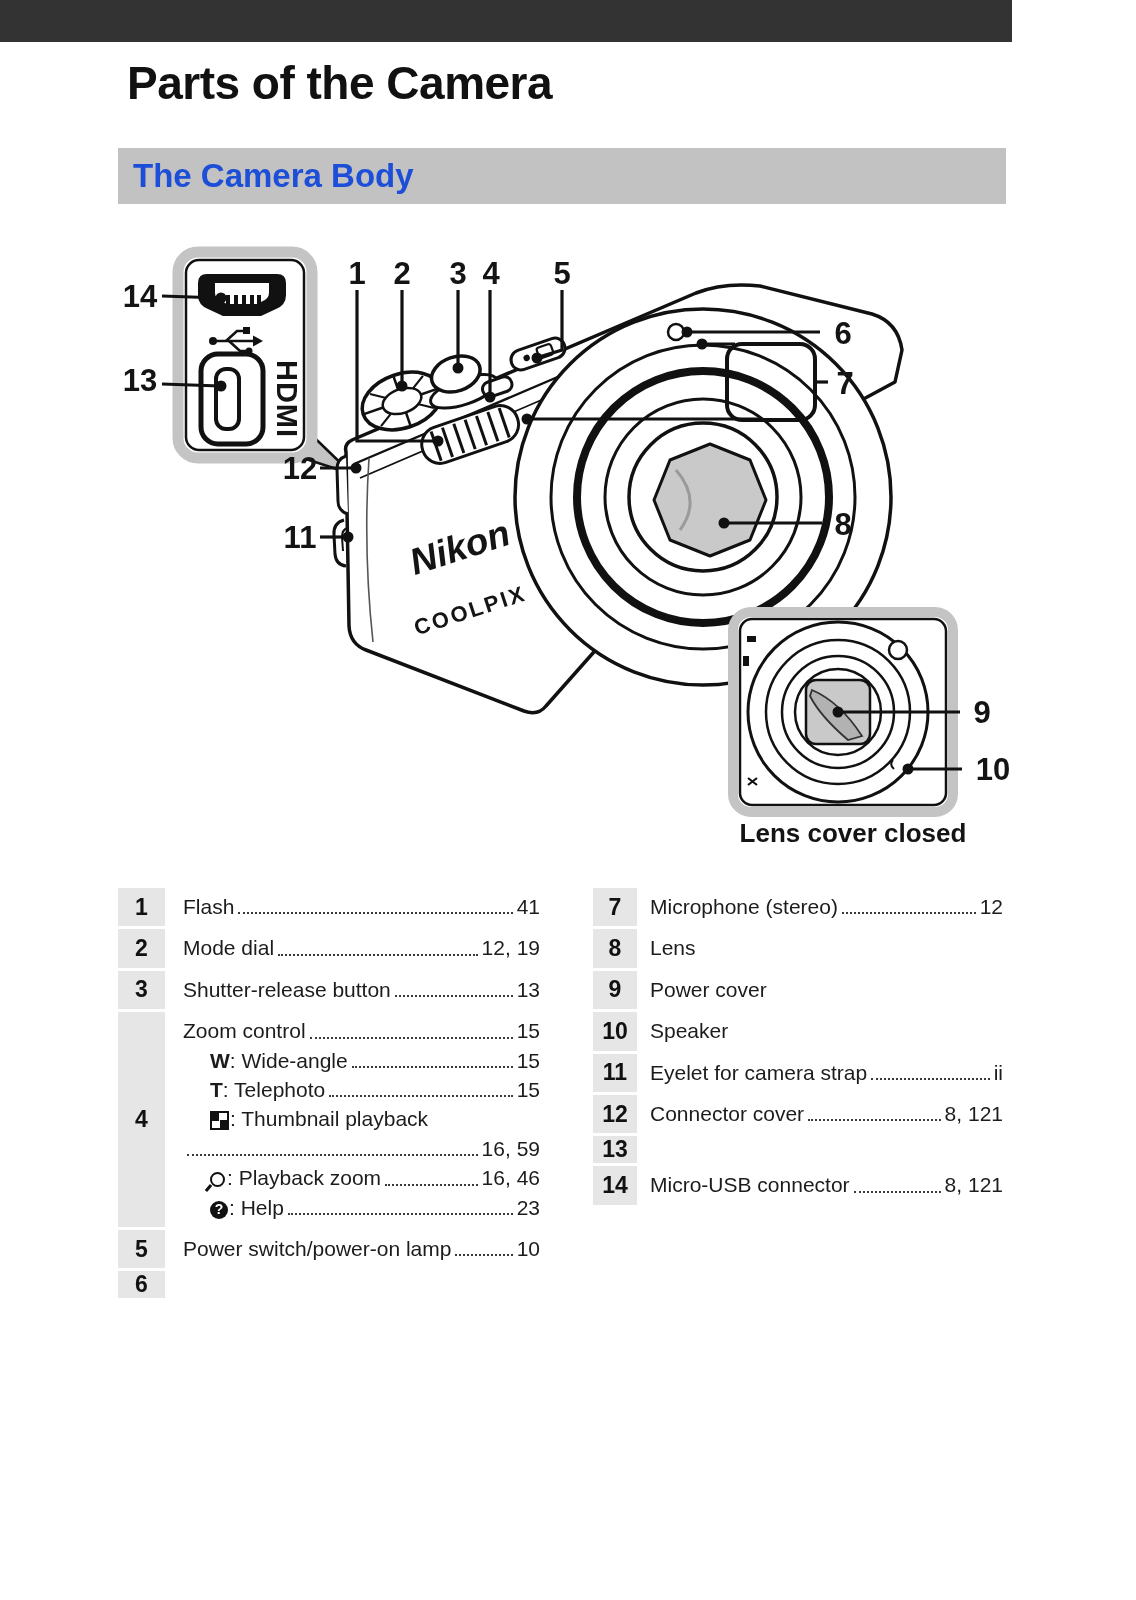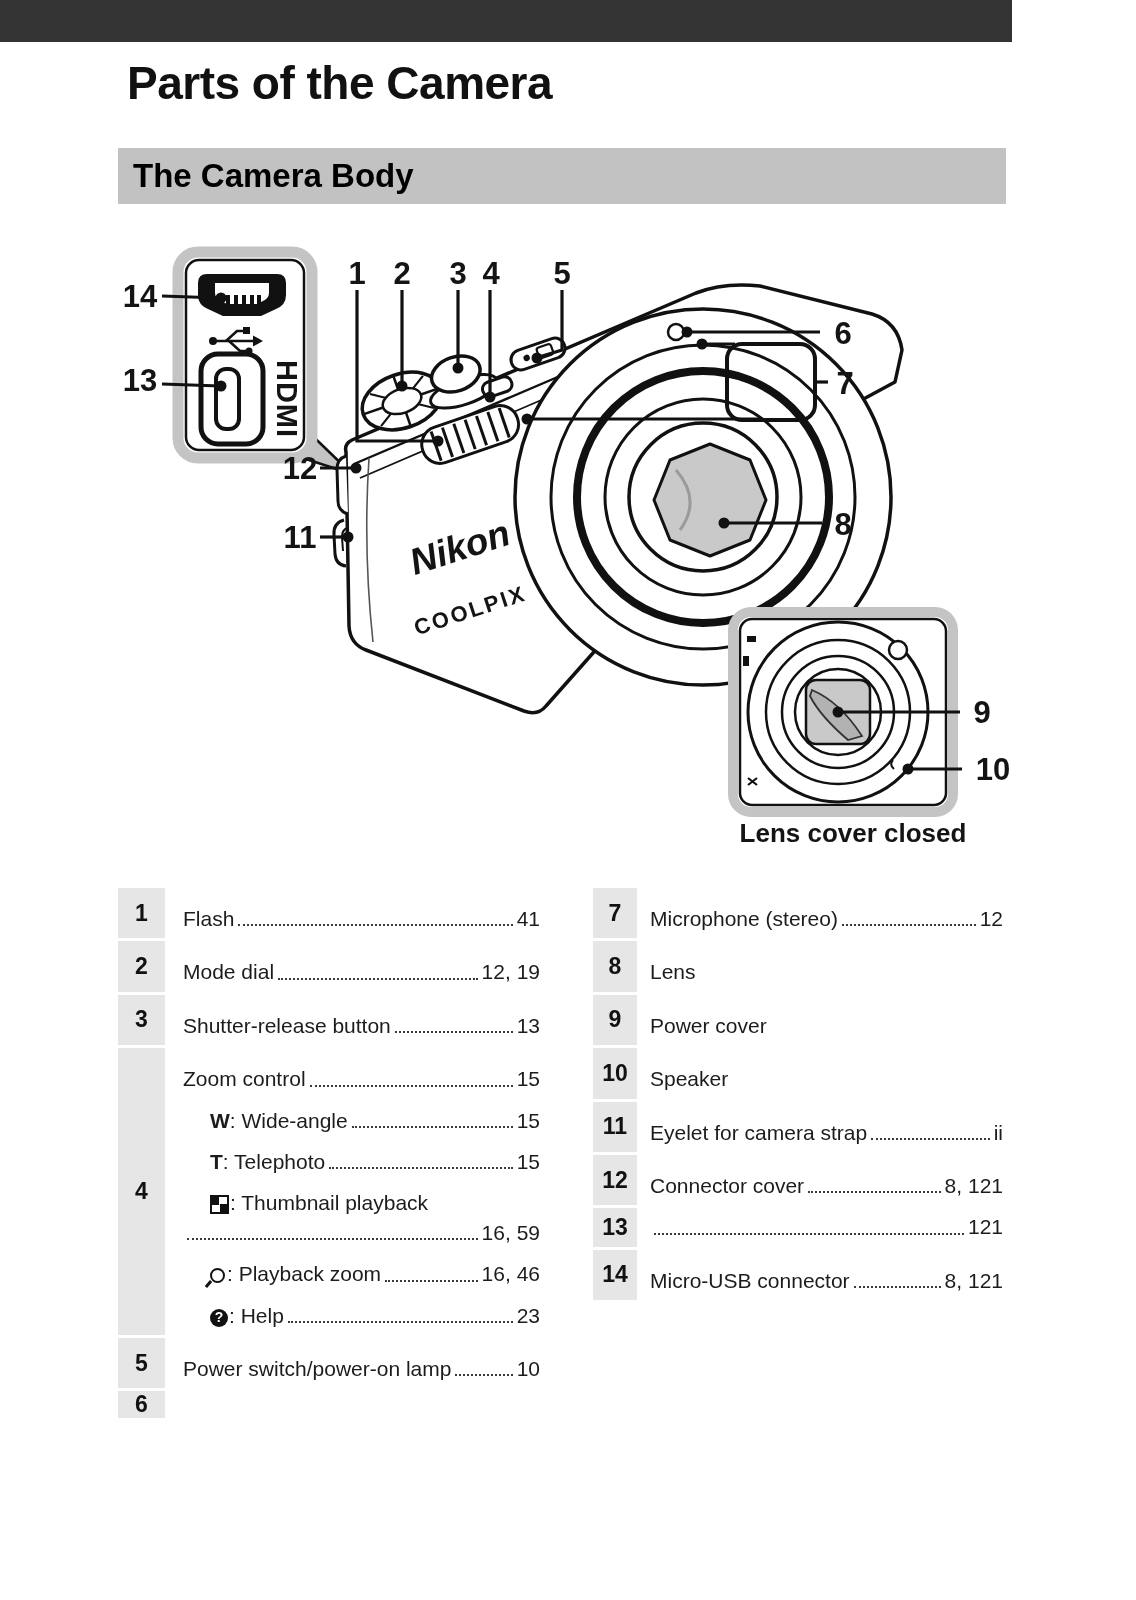"The Camera Body" .banner span { color: #000000 -> #1d4ed8 }
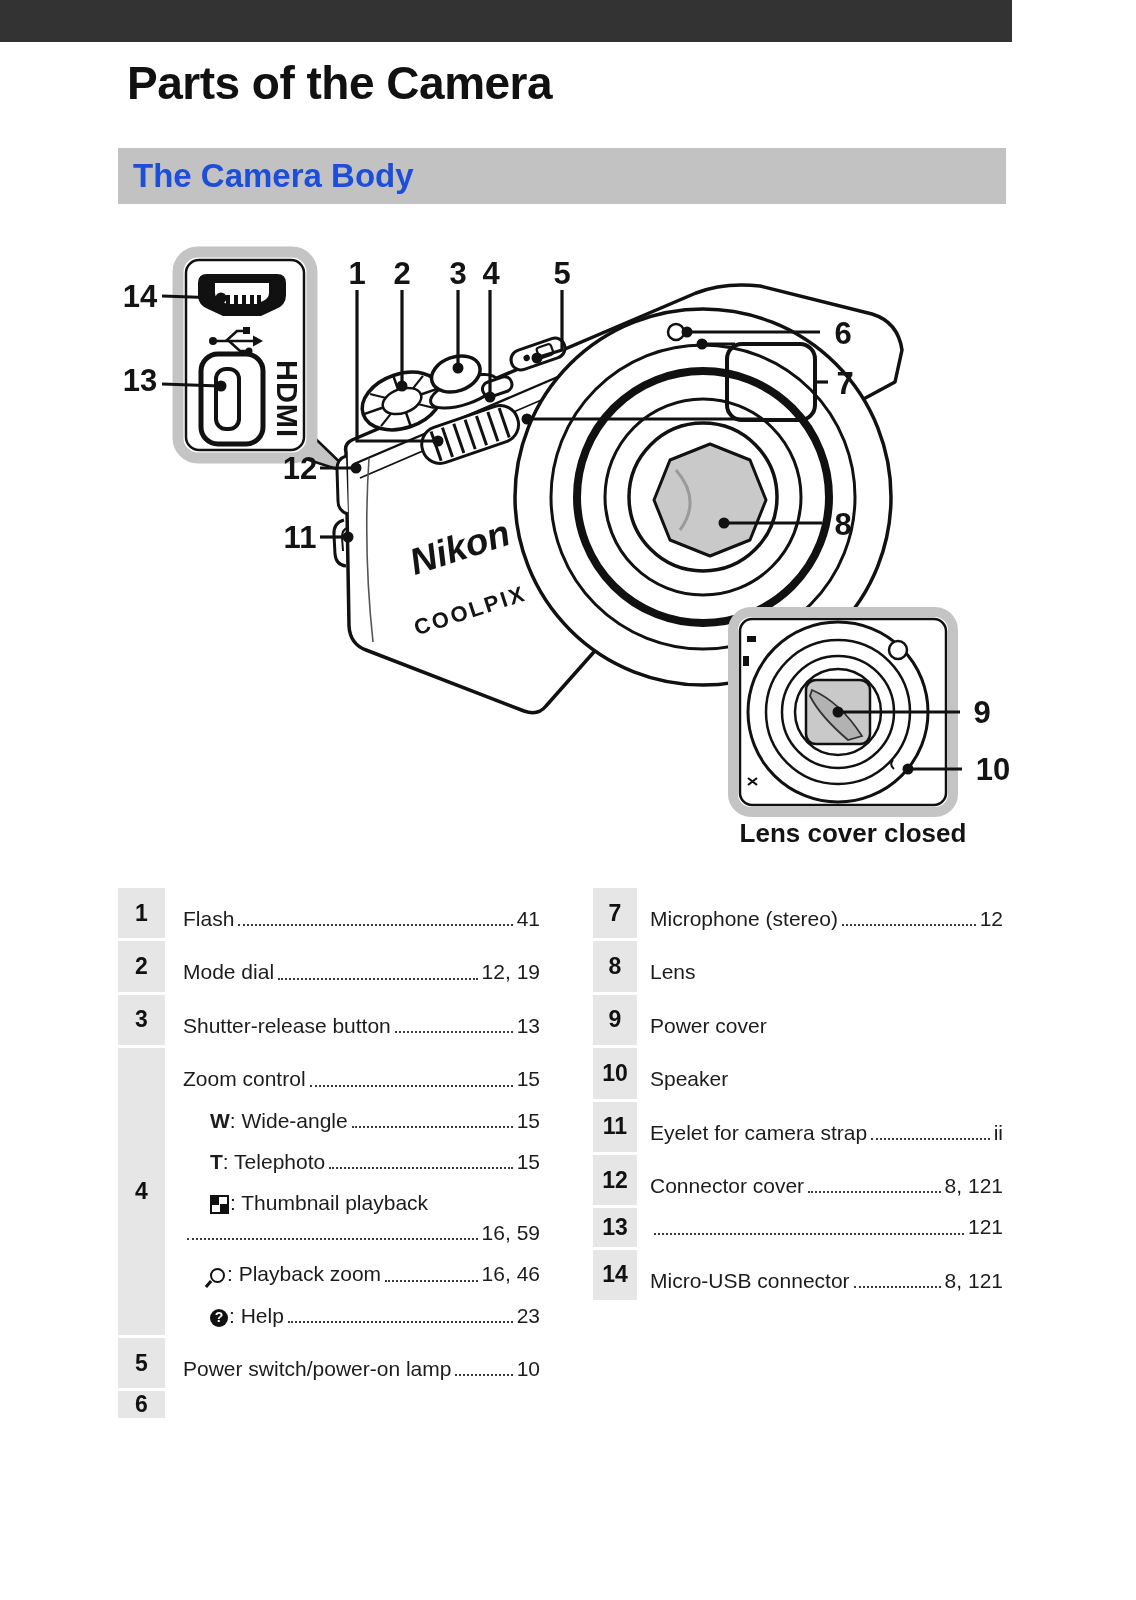"Flash" .part-label { margin-top: 12px -> none }
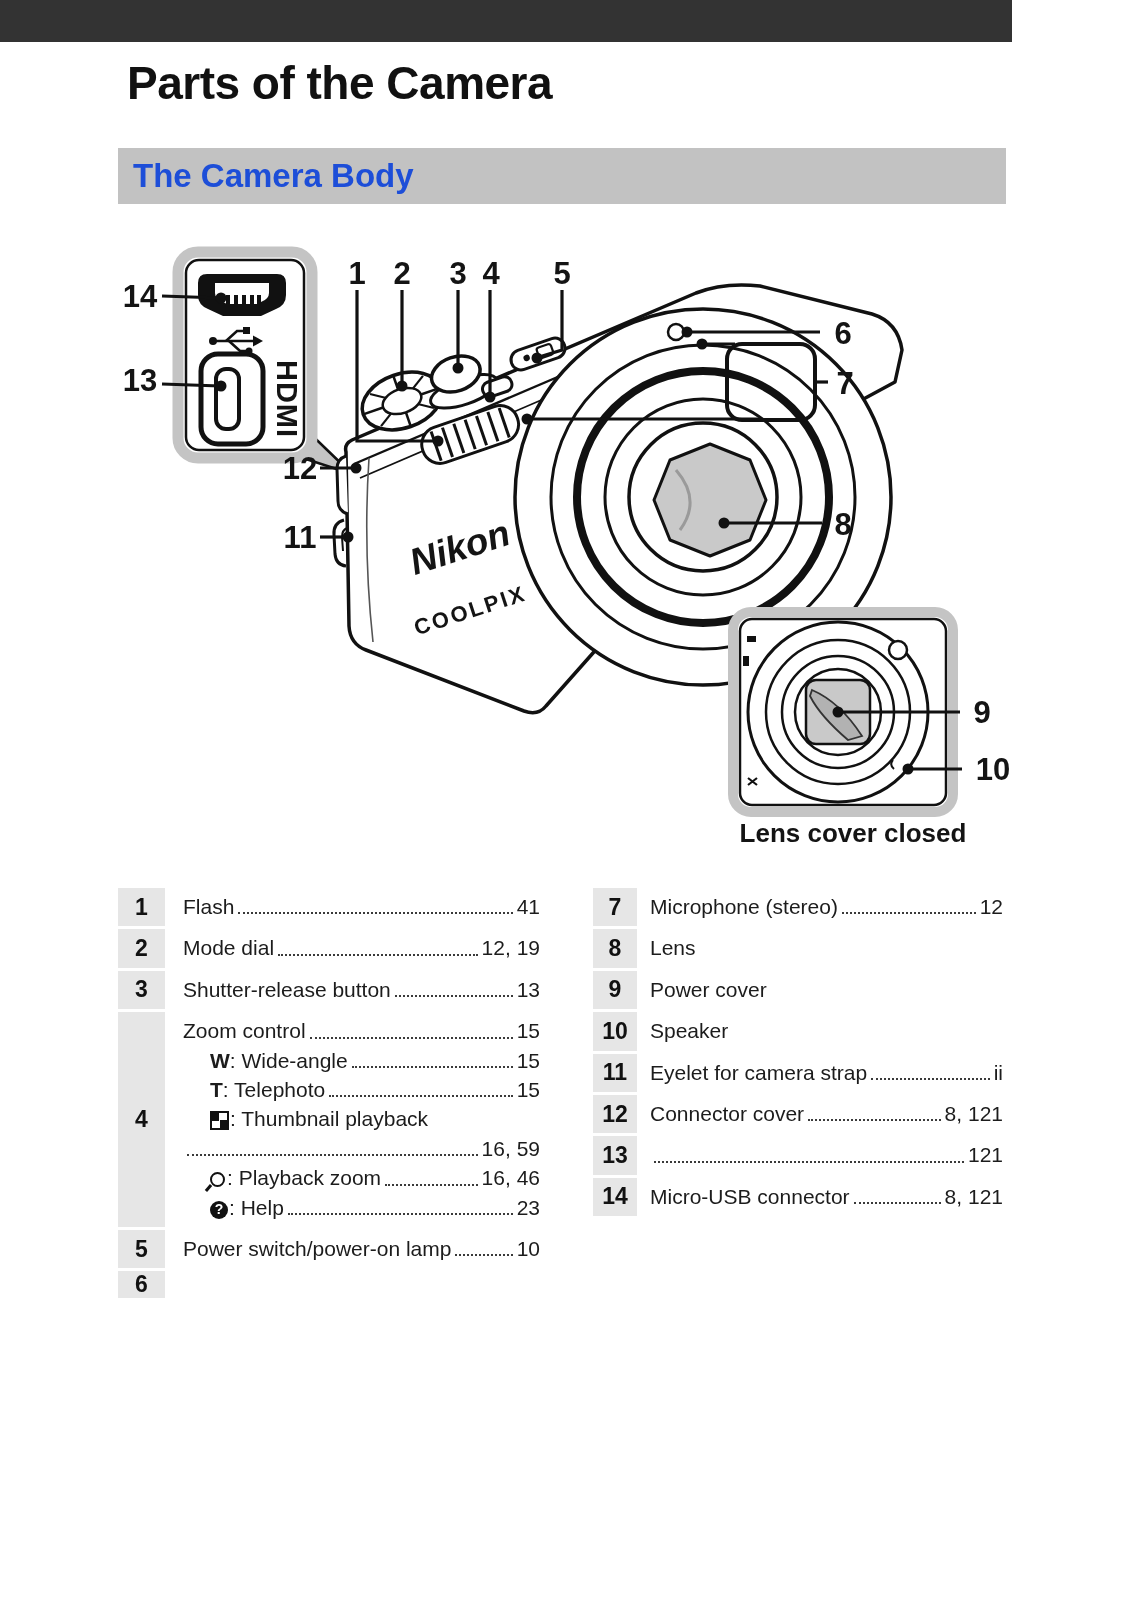"121" div.part-line { html: <div> <span></span> <span>121</span> </div> -> none }
